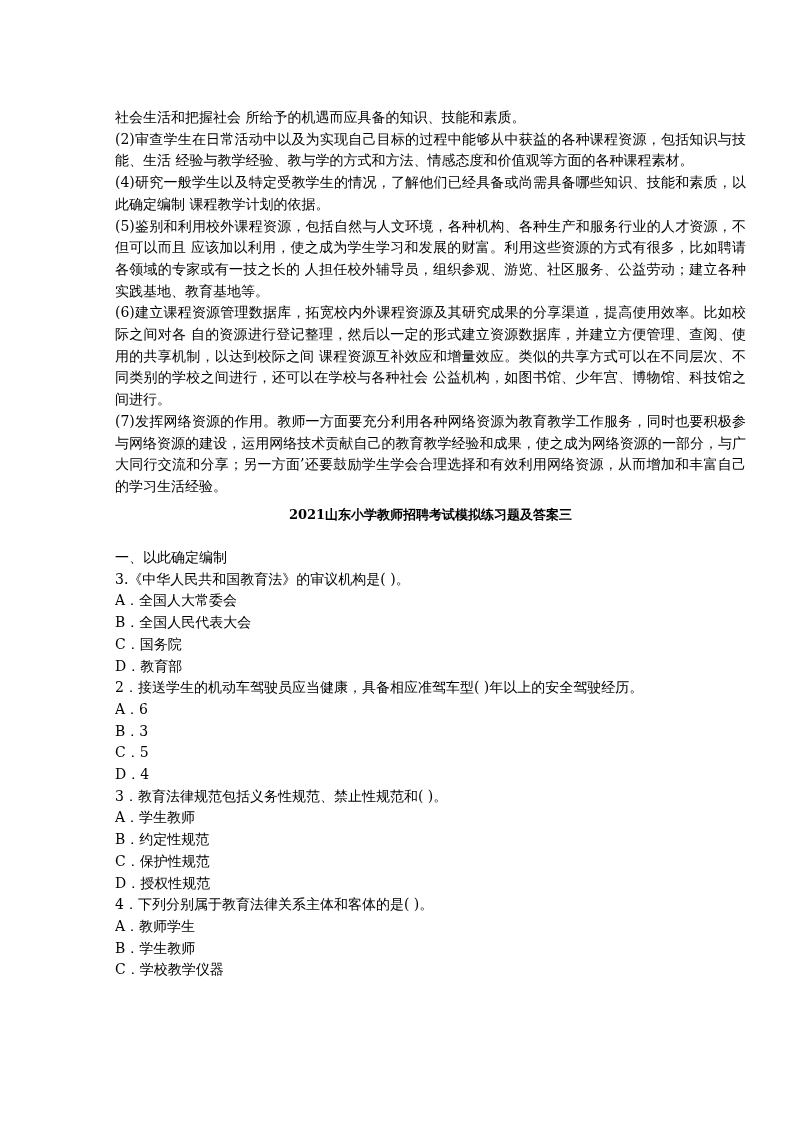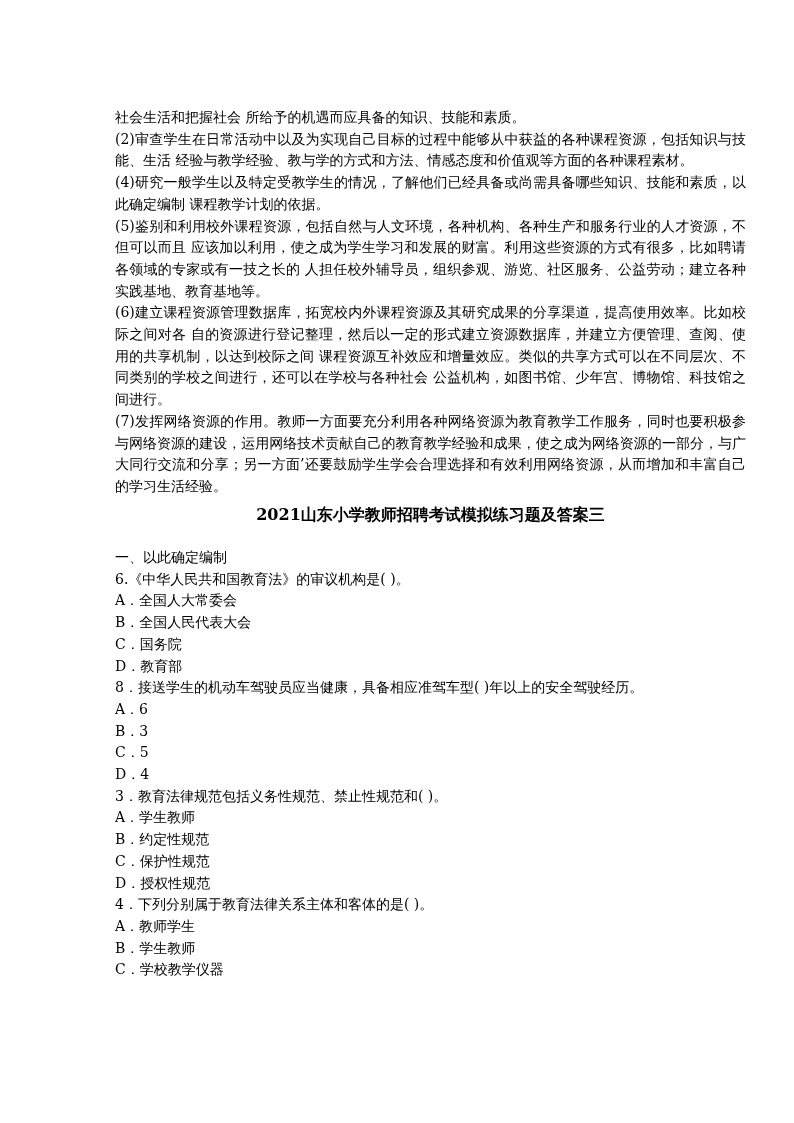"2021山东小学教师招聘考试模拟练习题及答案三" .doc-title { font-size: 16px -> 13px }
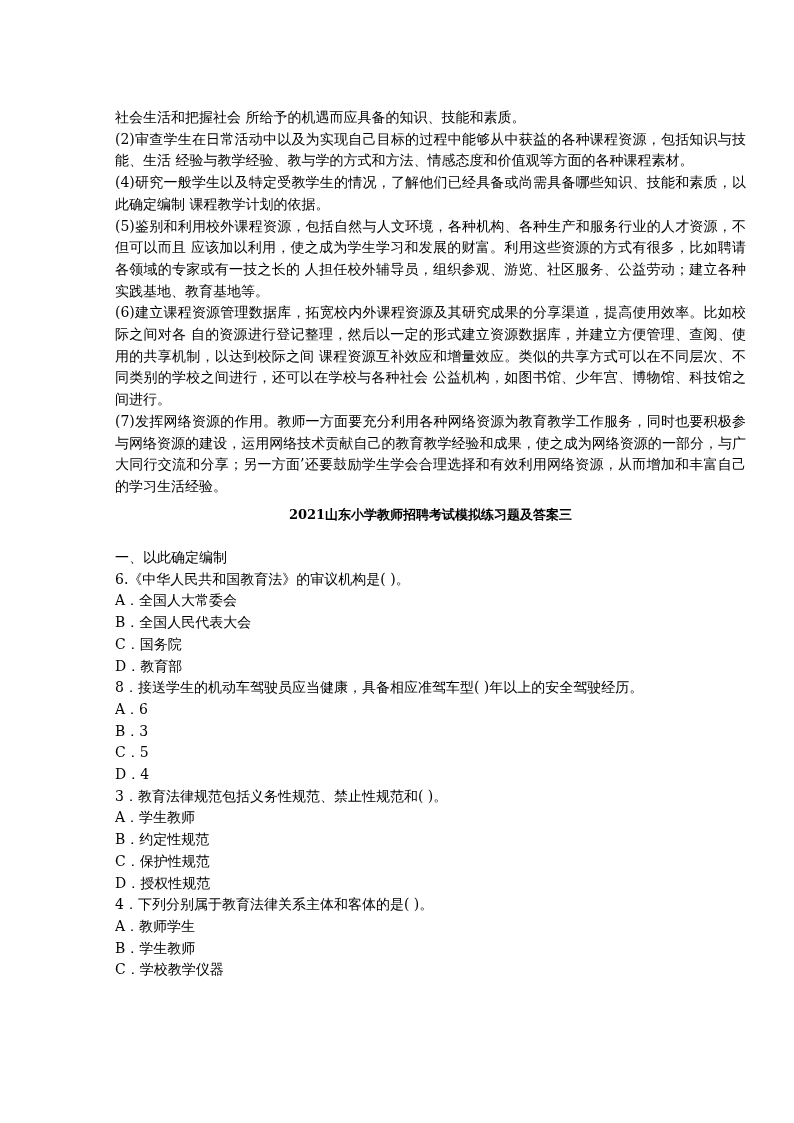"6.《中华人民共和国教育法》的审议机构是( )。" p.line { text: 6 -> 3 }
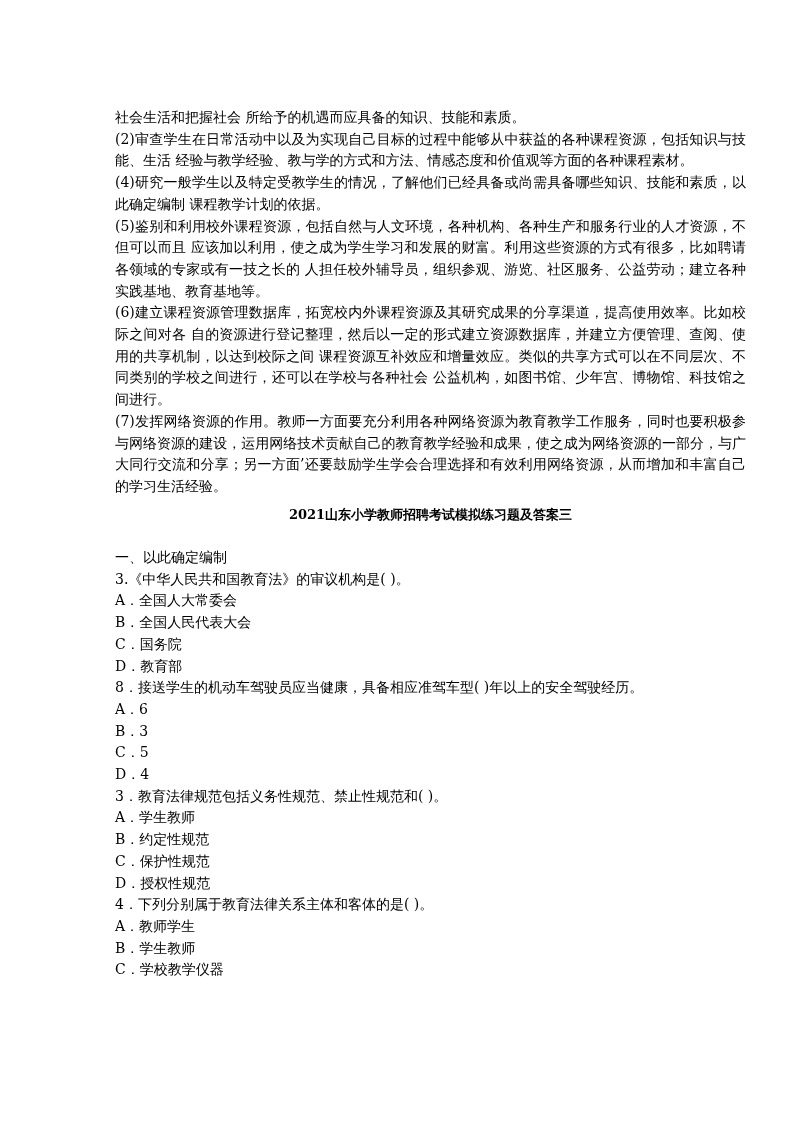"8．接送学生的机动车驾驶员应当健康，具备相应准驾车型( )年以上的安全驾驶经历。" p.line { text: 8 -> 2 }
